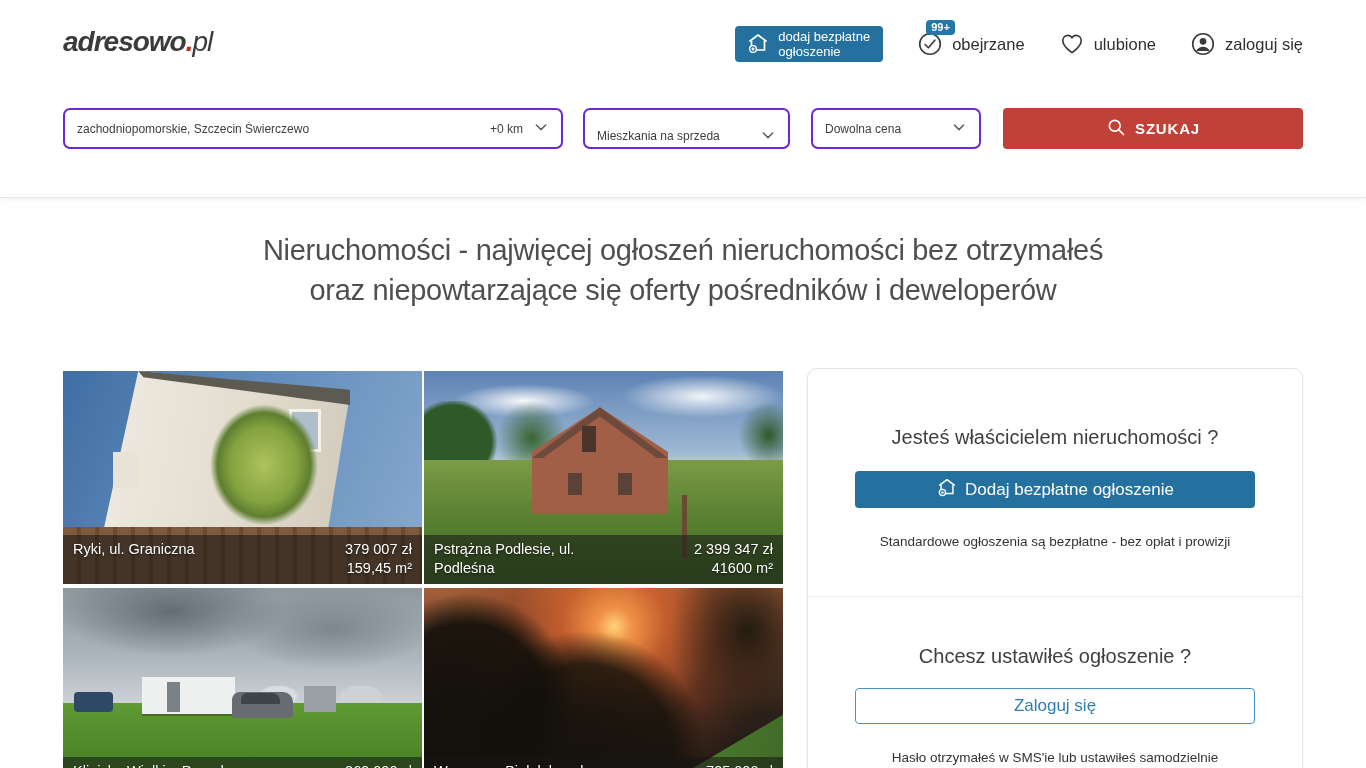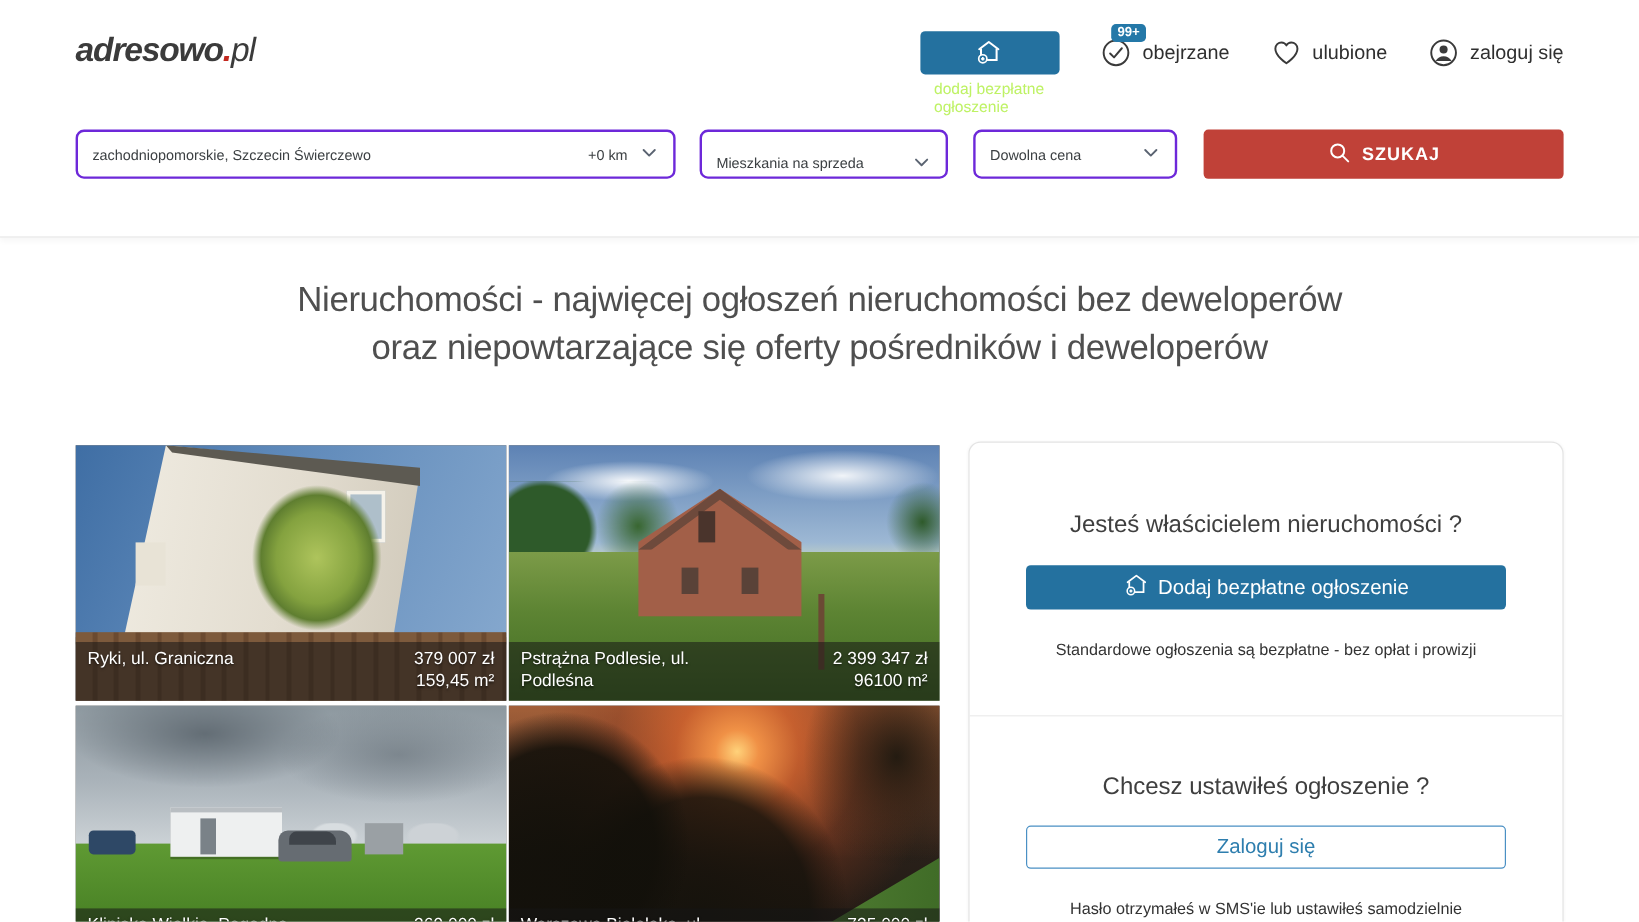"dodaj bezpłatne" .btn-add { color: #bef264 -> #ffffff; flex-direction: column -> none }
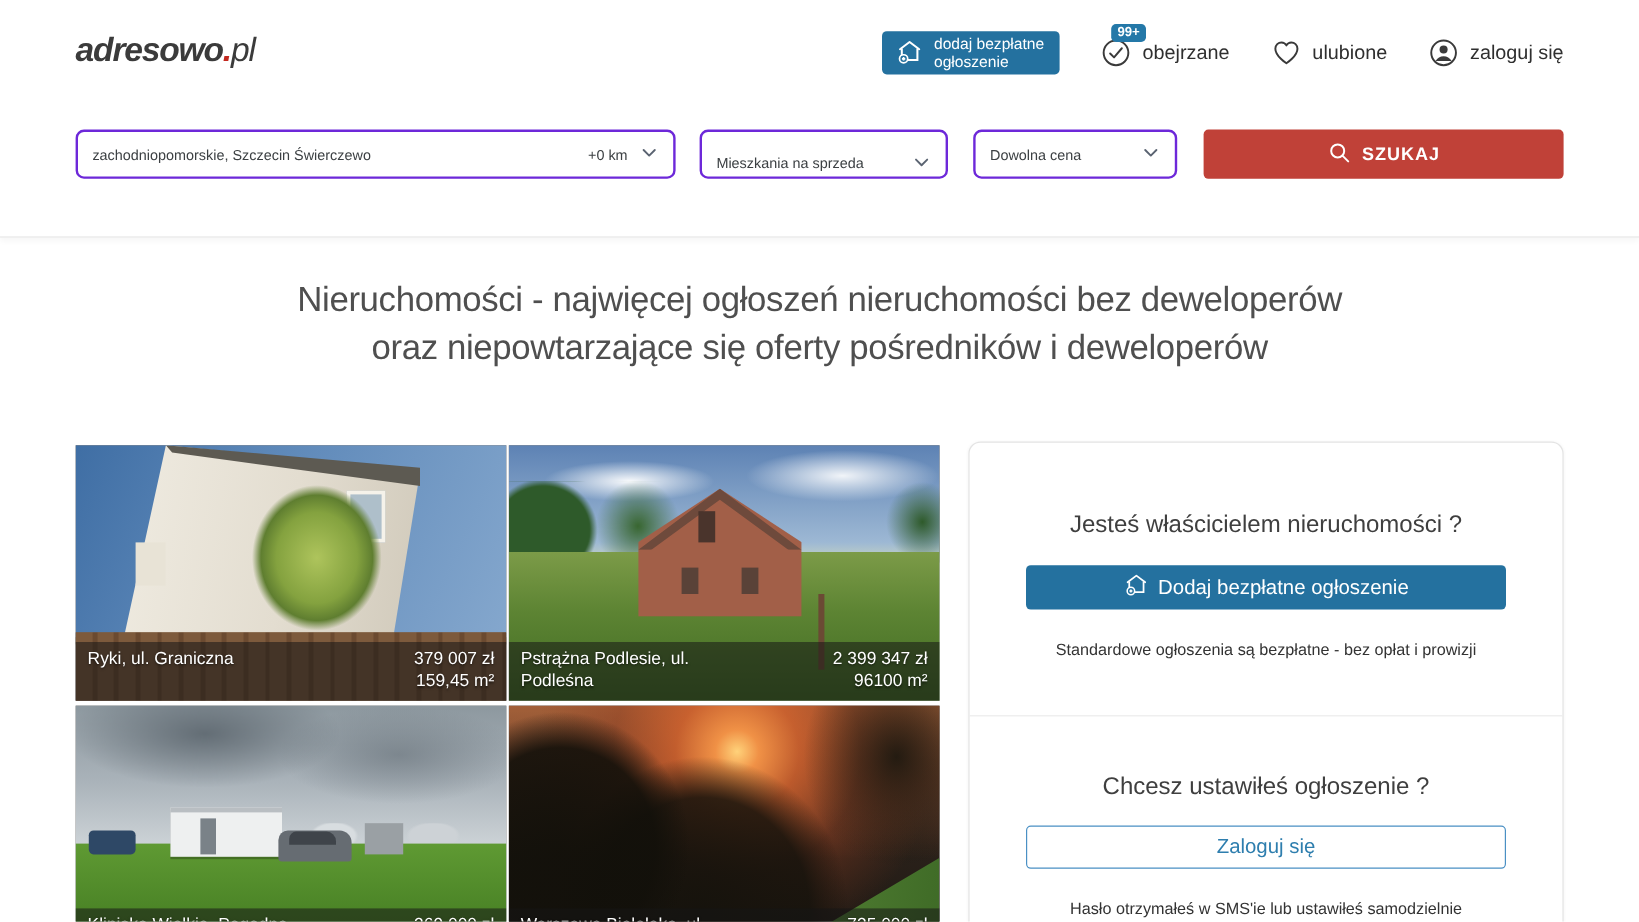"Nieruchomości - najwięcej ogłoszeń" span { text: deweloperów -> otrzymałeś }
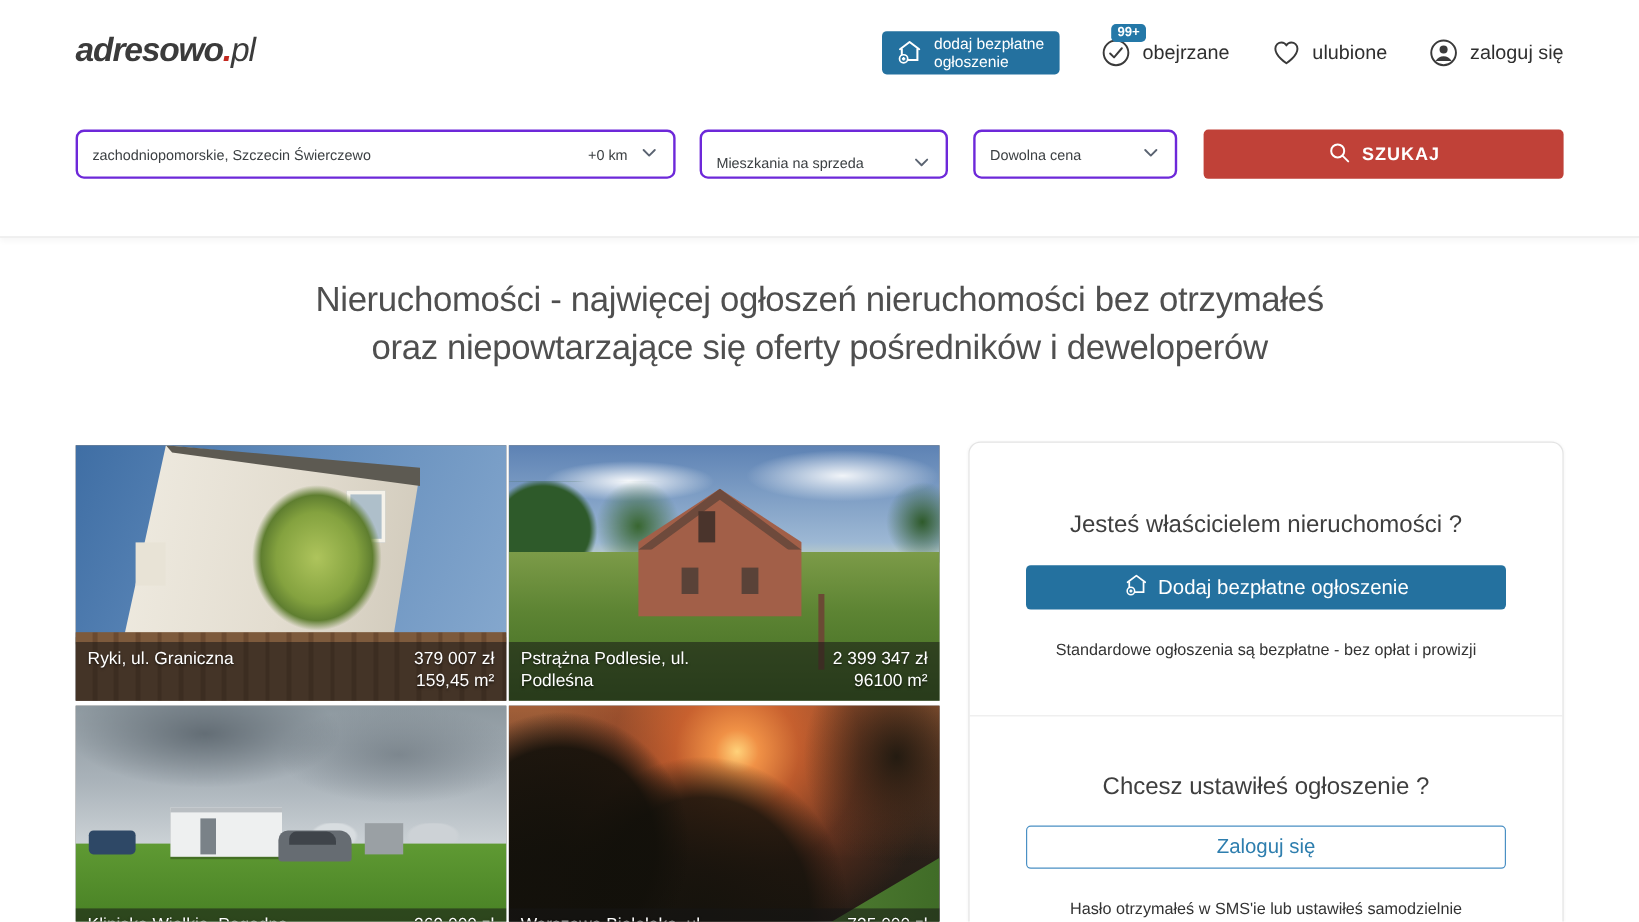"Ryki, ul. Graniczna" .tile { background: #737373 -> #15803d }
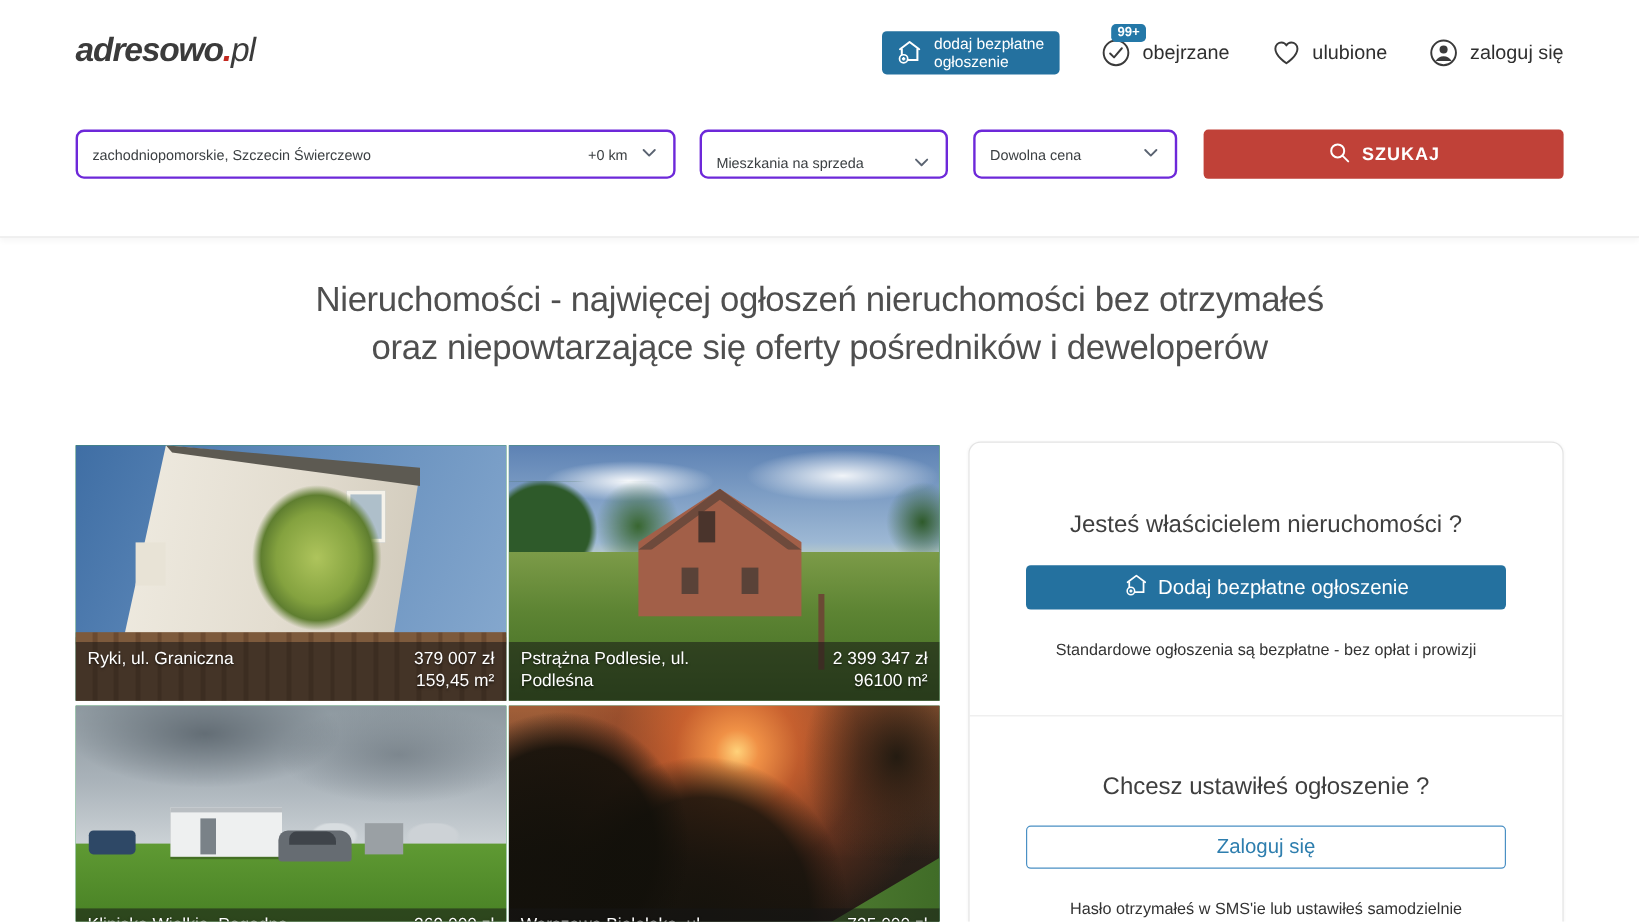"96100 m²" span { text: 96100 -> 41600 }
